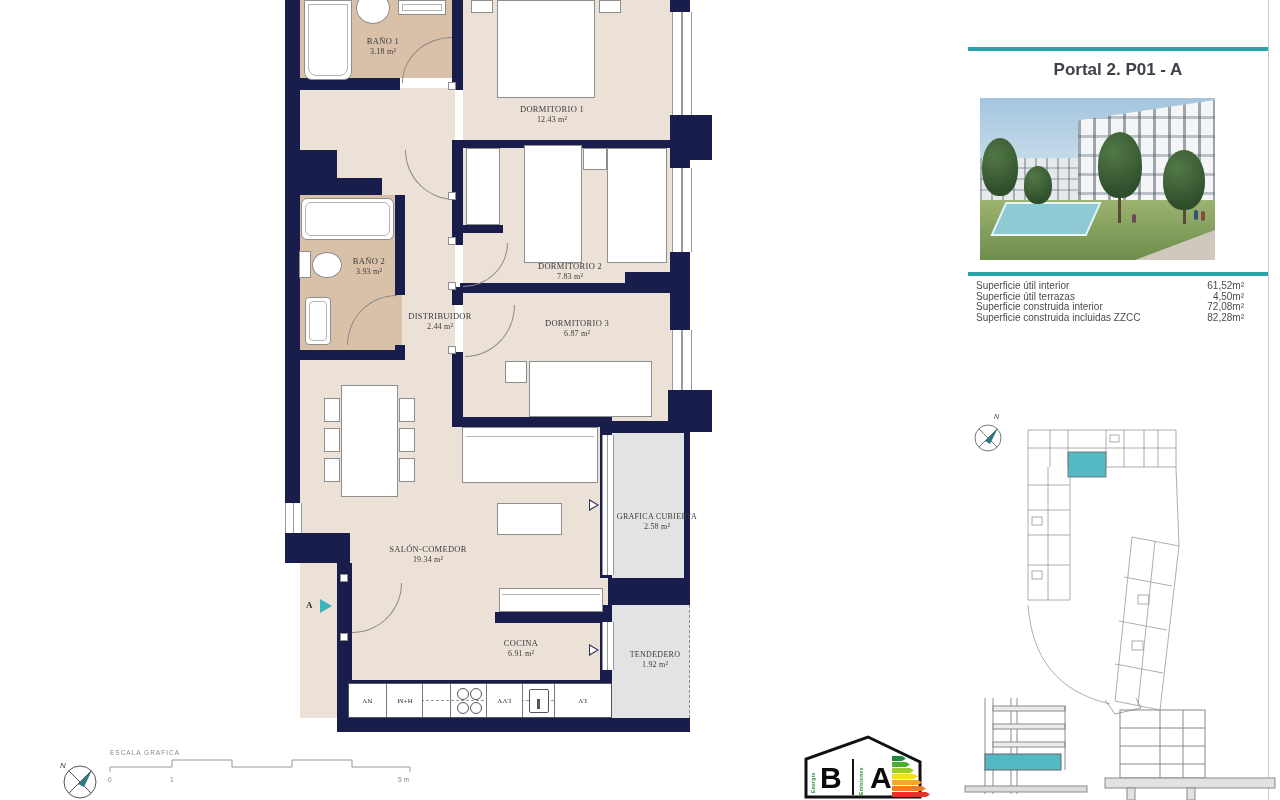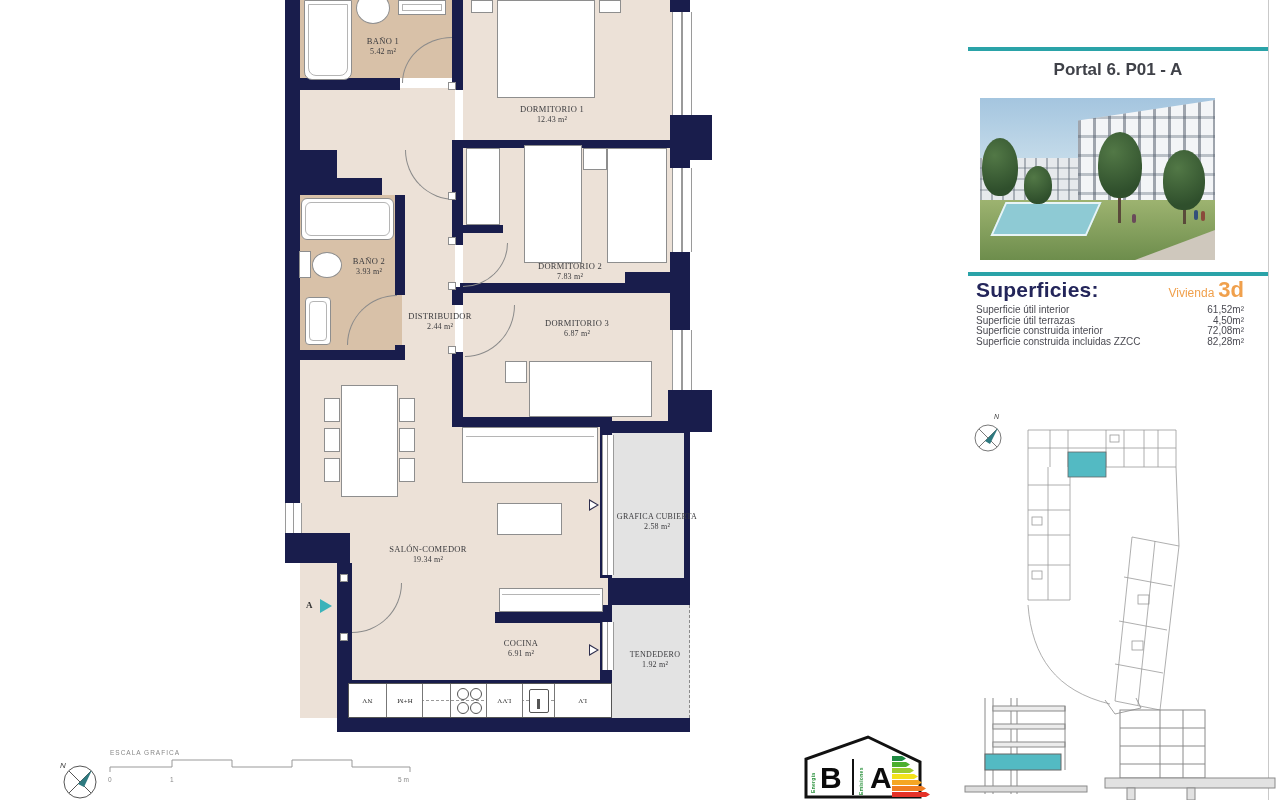"5.42 m²" div.area { text: 5.42 -> 3.18 }
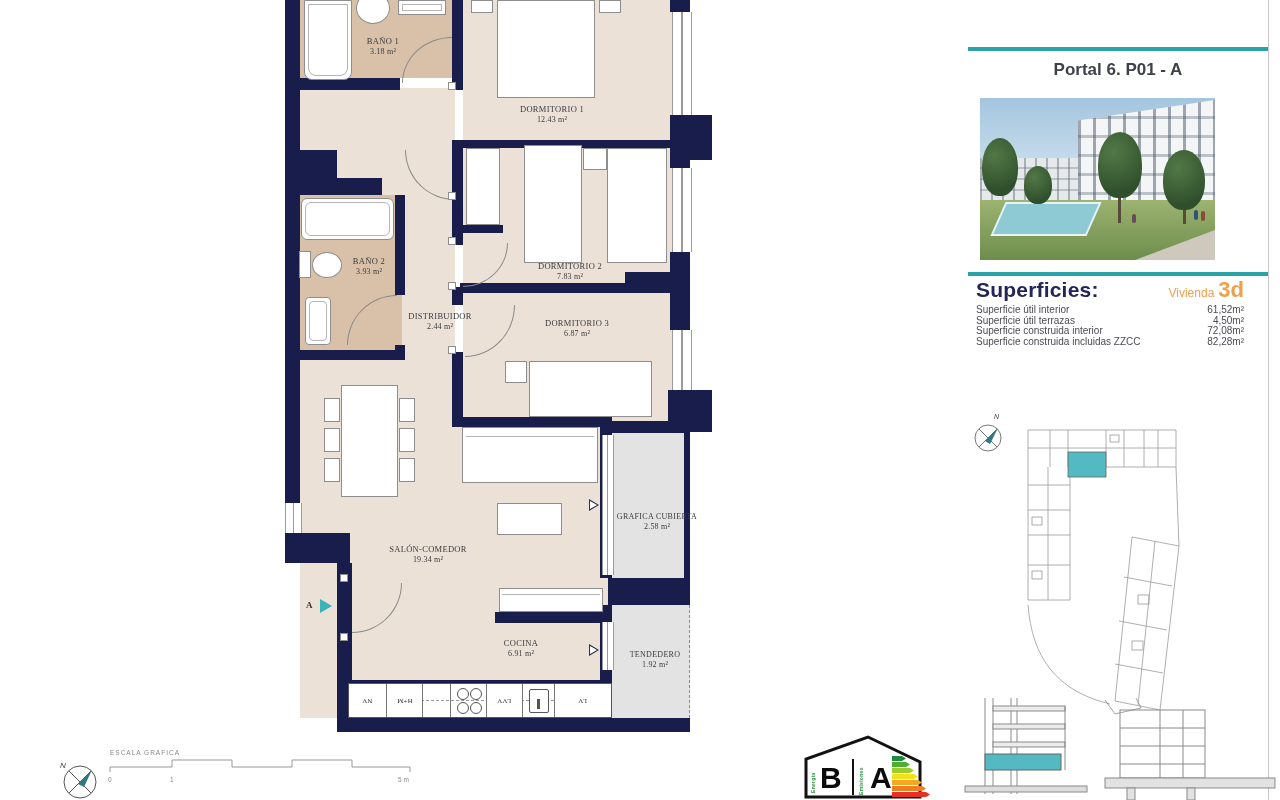"Portal 6. P01 - A" div.title { text: 6 -> 2 }
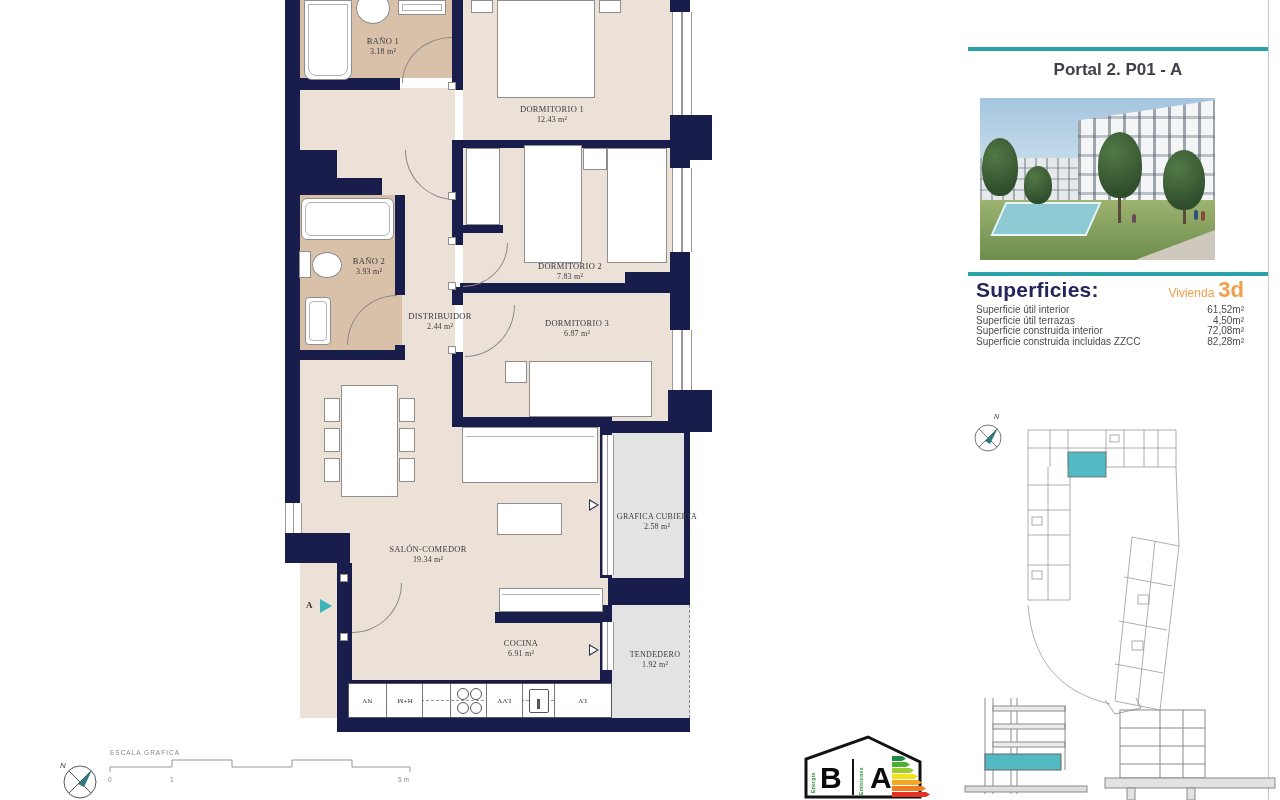"Superficies:" div { html: <div> <span>Superficies:</span> <span></span> <span>Vivienda</span> <span>3d</span> </div> -> none }
